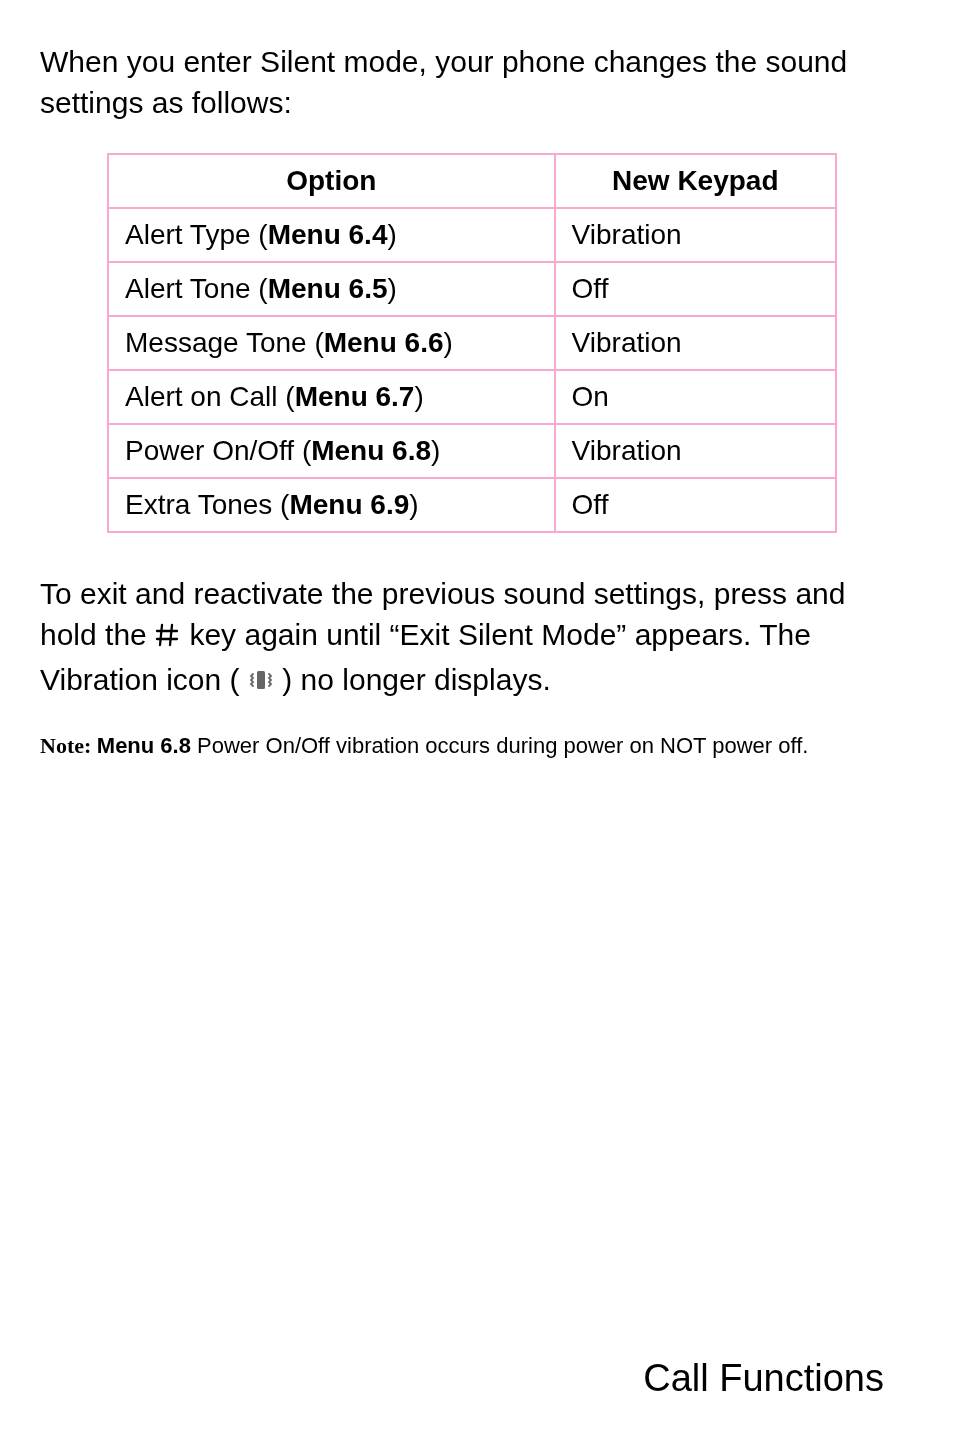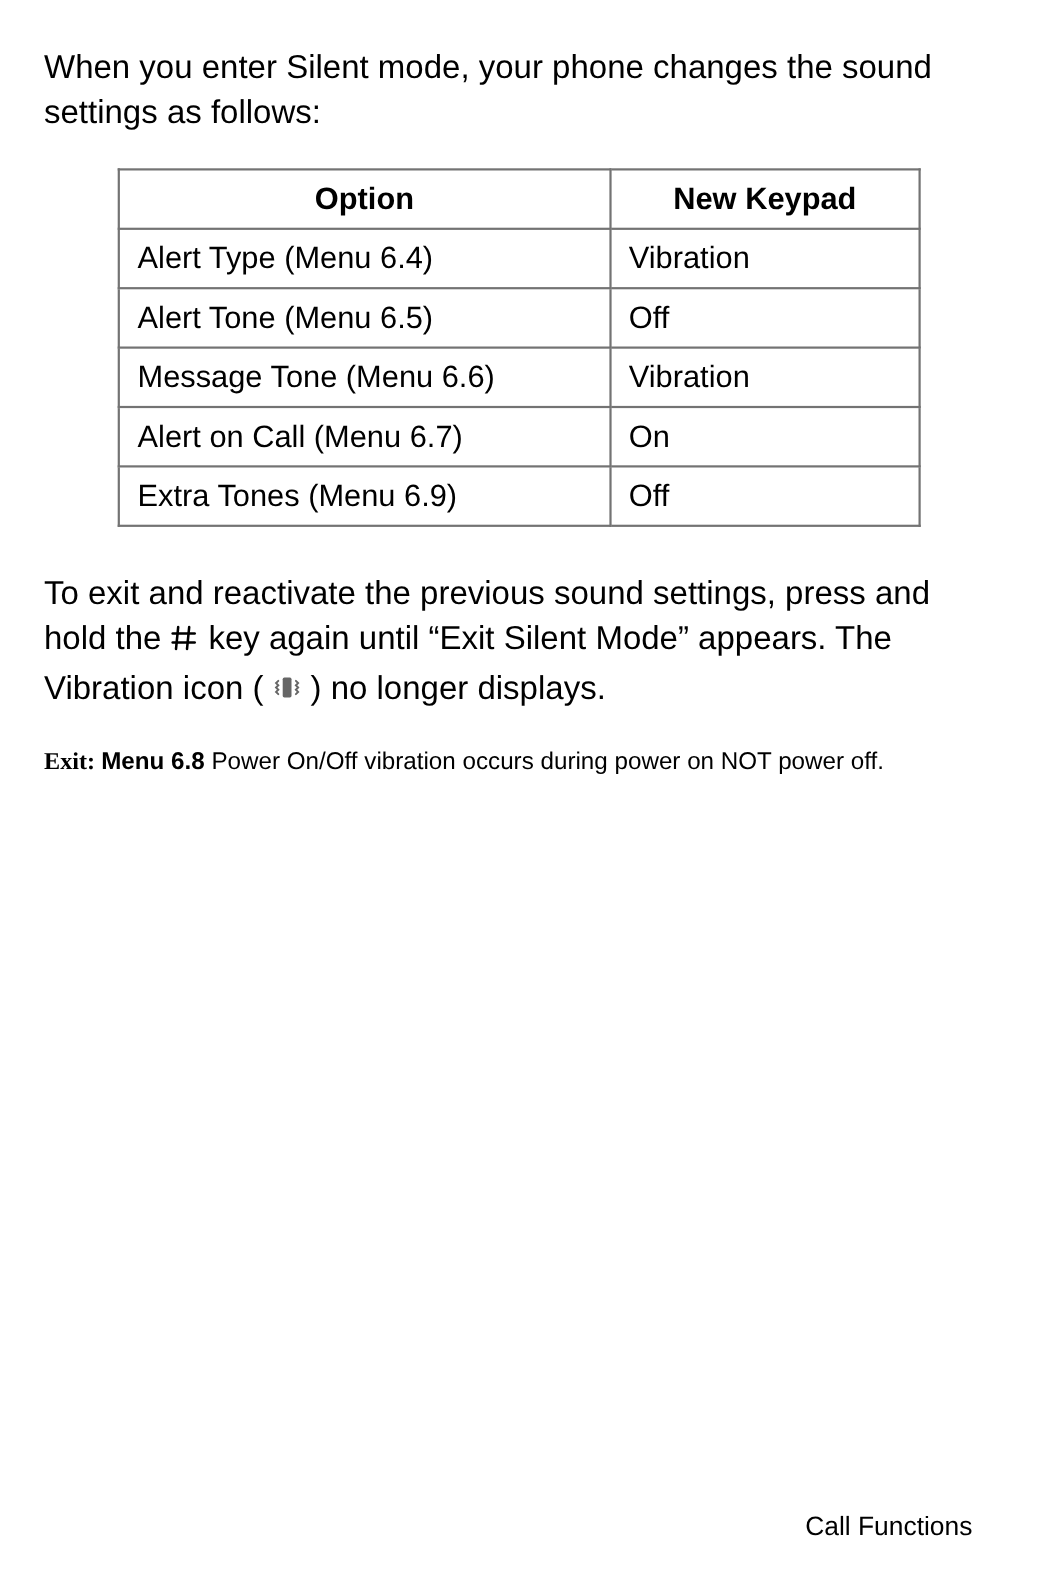"Option" table.settings th, table.settings td { border: 2px solid #737373 -> 2px solid #f9a8d4 }
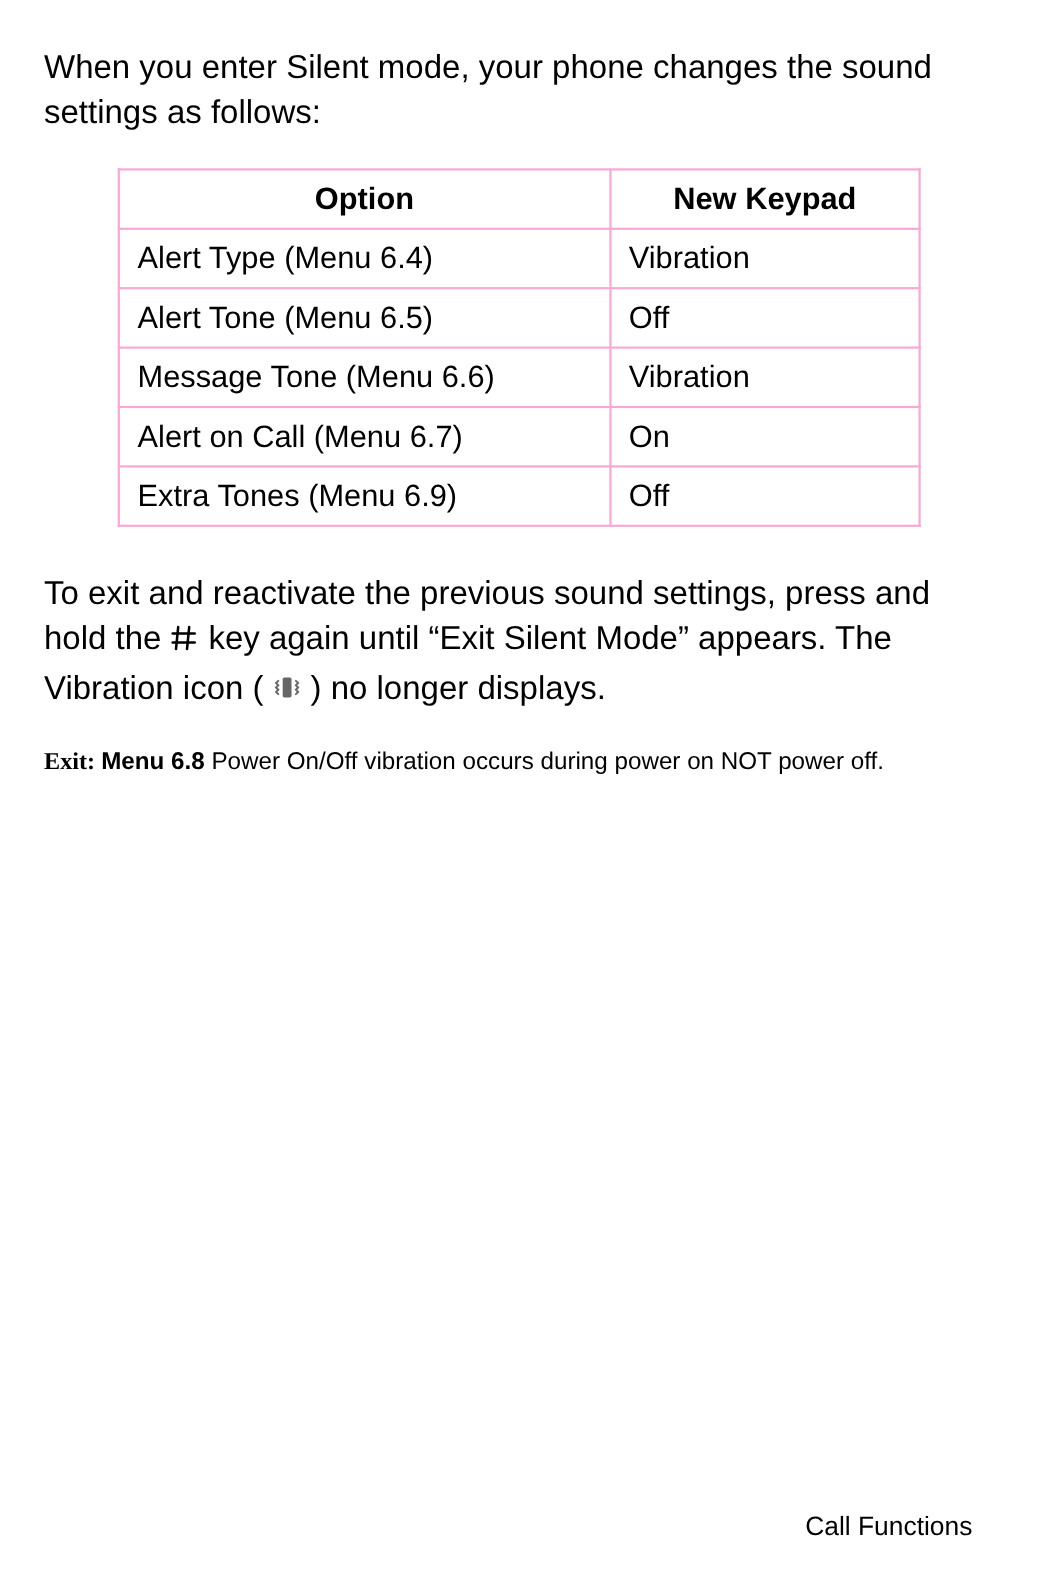"Menu 6.4" .opt-cell b { font-weight: normal -> bold }
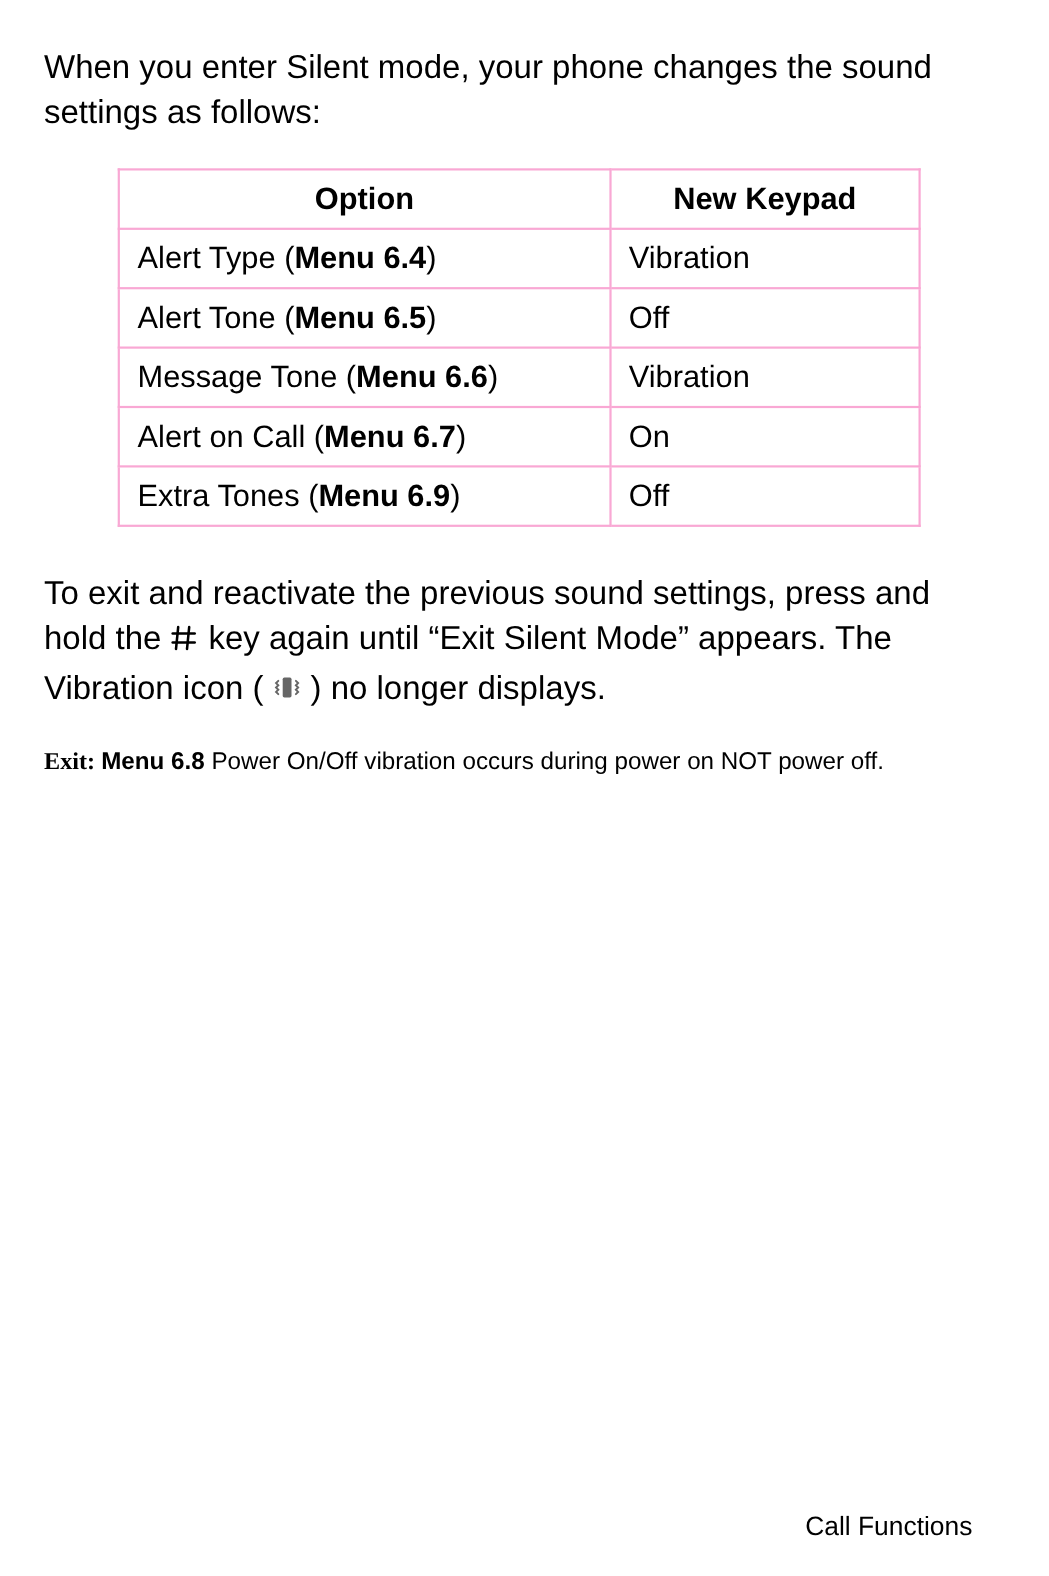"Power On/Off (Menu 6.8)" tr { html: none -> <tr> <td><span>Power On/Off (</span><b>Menu 6.8</b><span>)</span></td> <td>Vibration</td> </tr> }
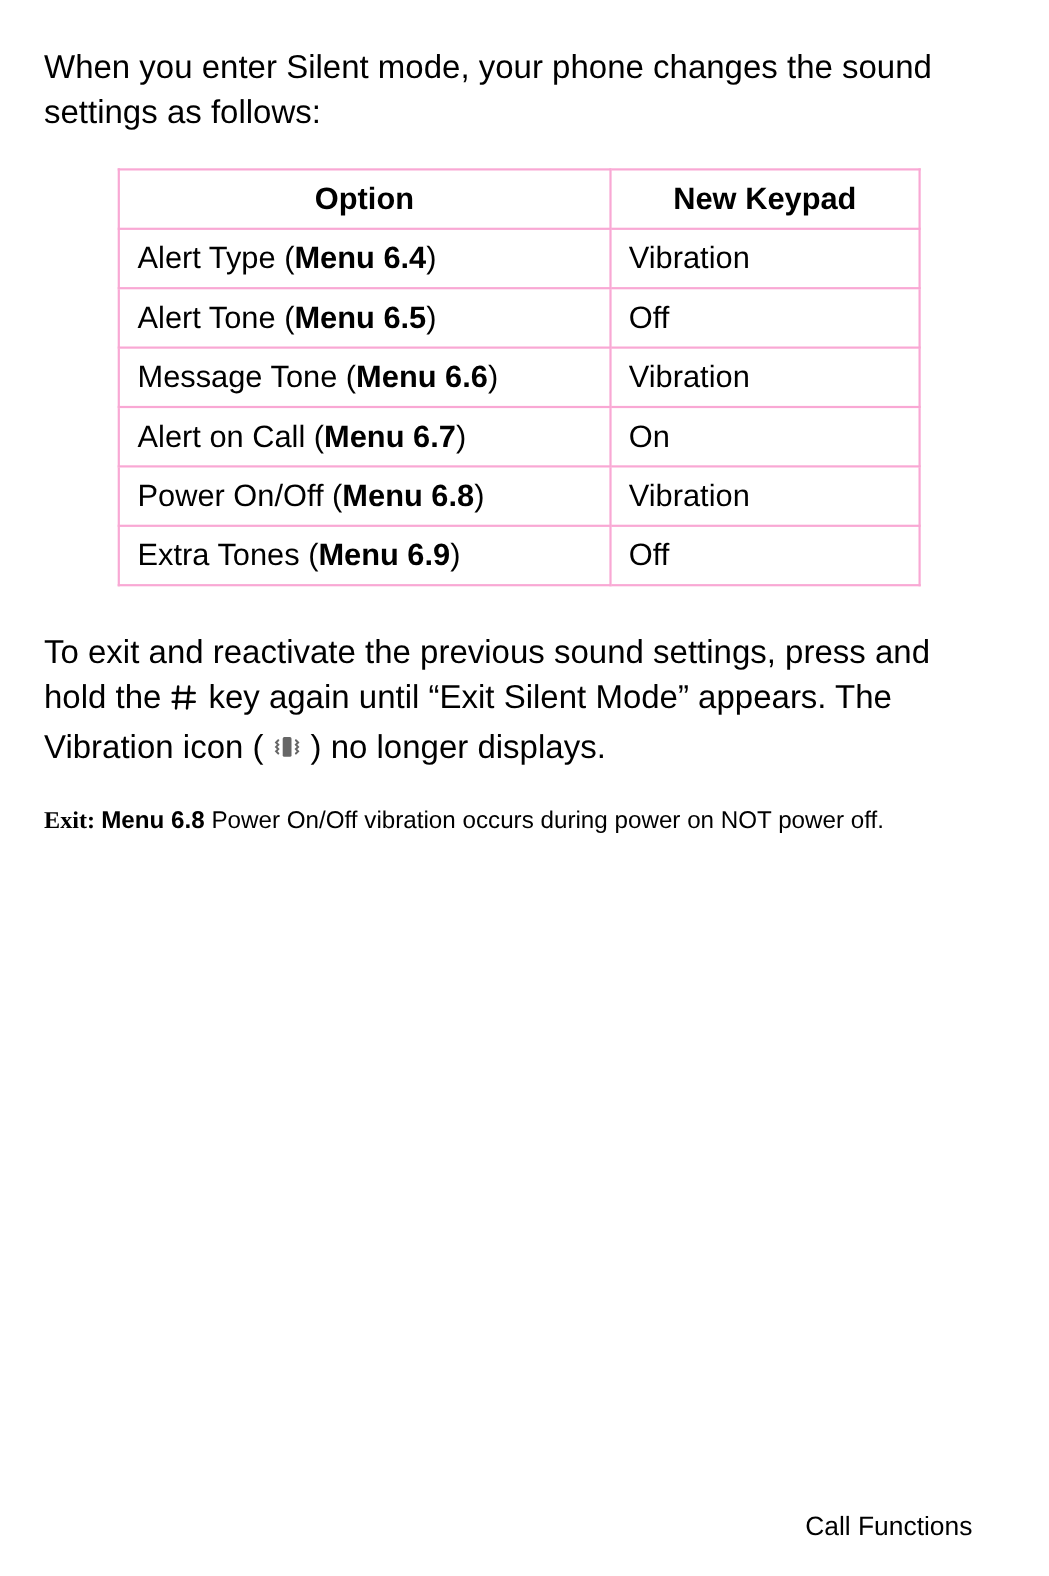"Exit:" span.note-label { text: Exit -> Note }
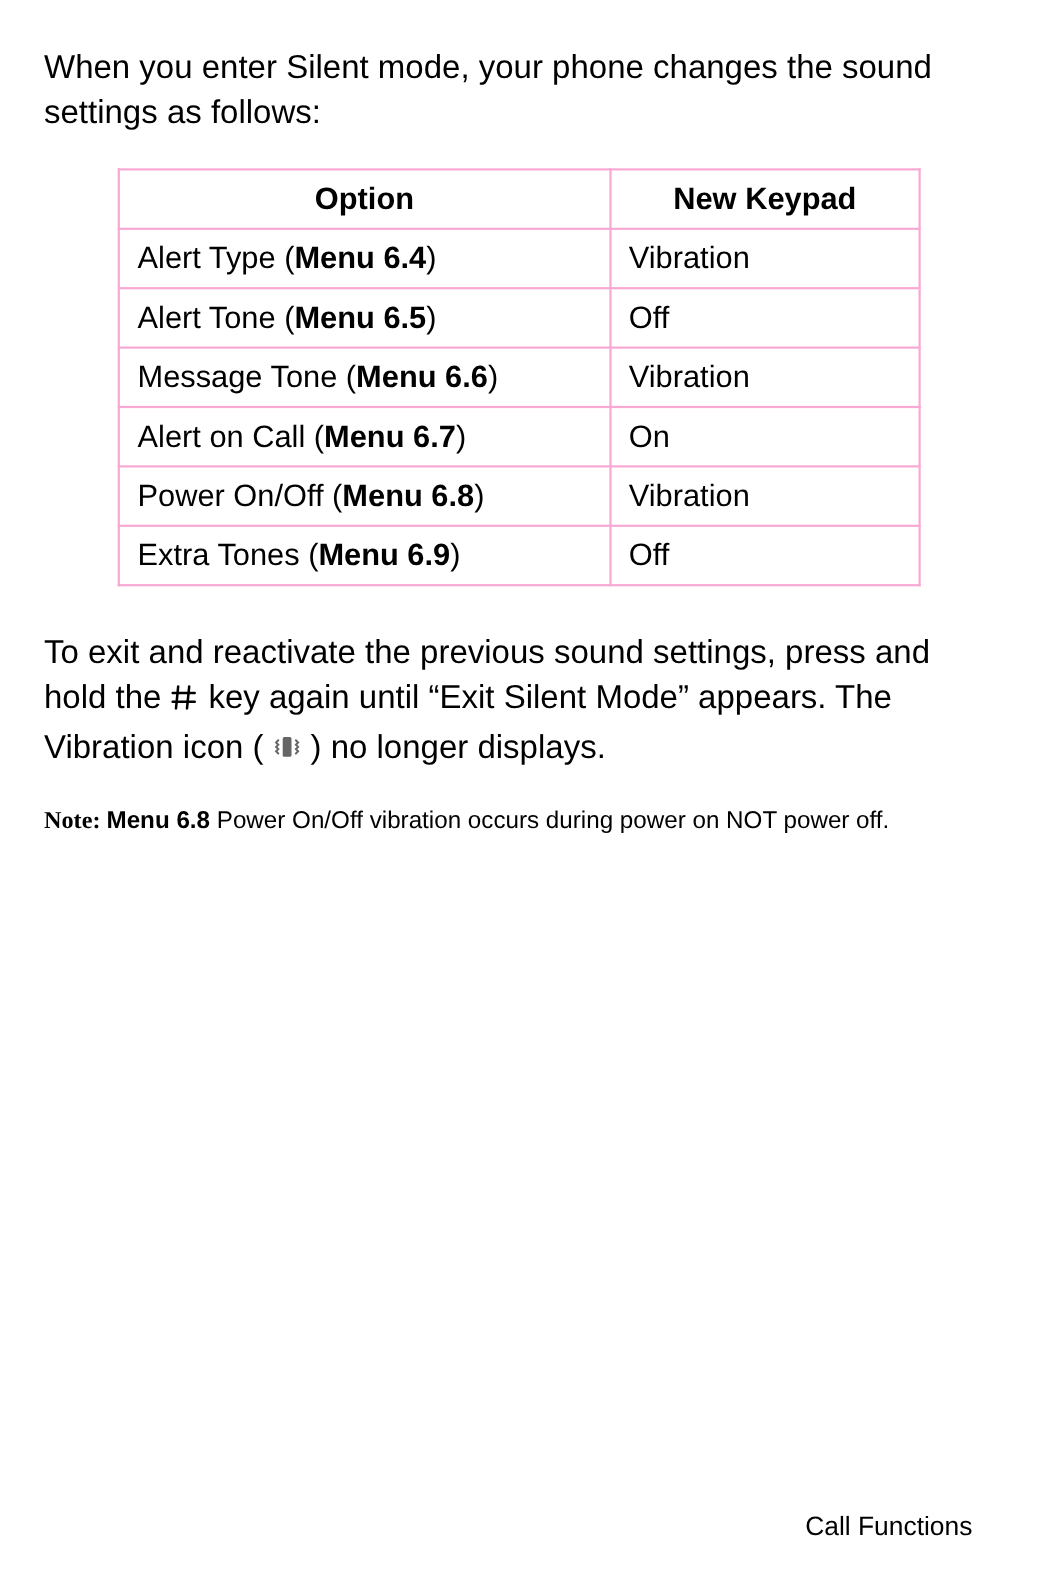"Call Functions" .footer { font-size: 24px -> 38px }
